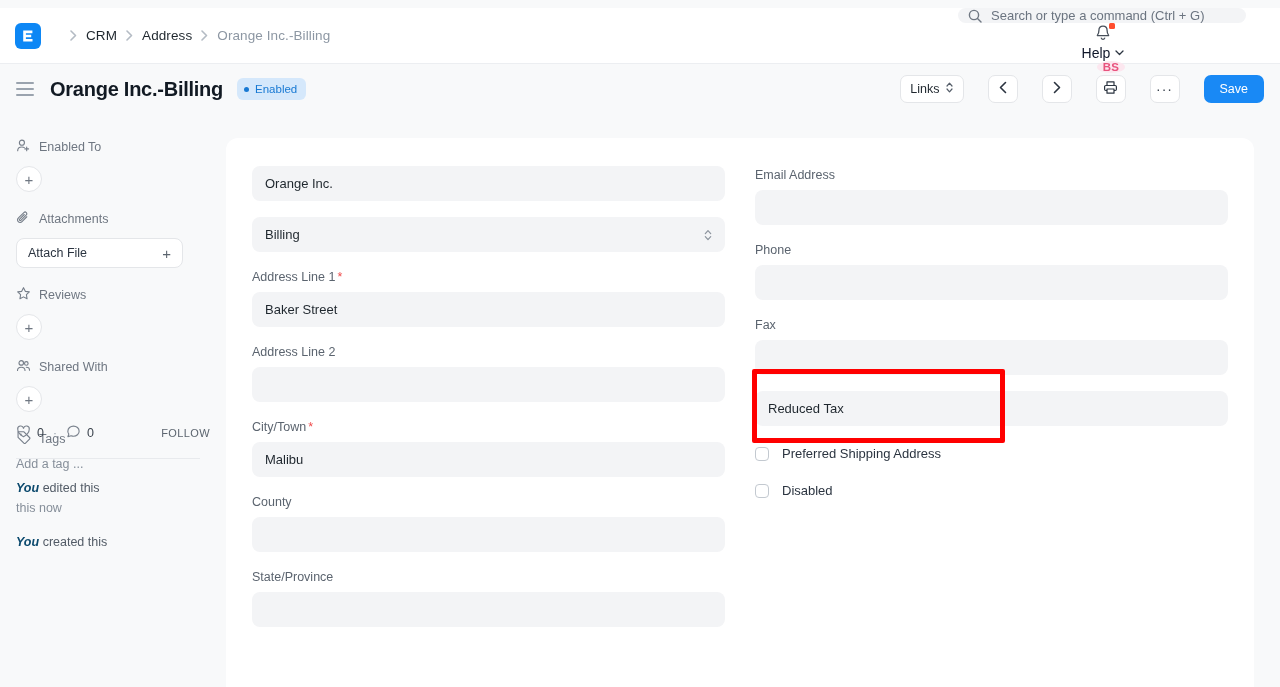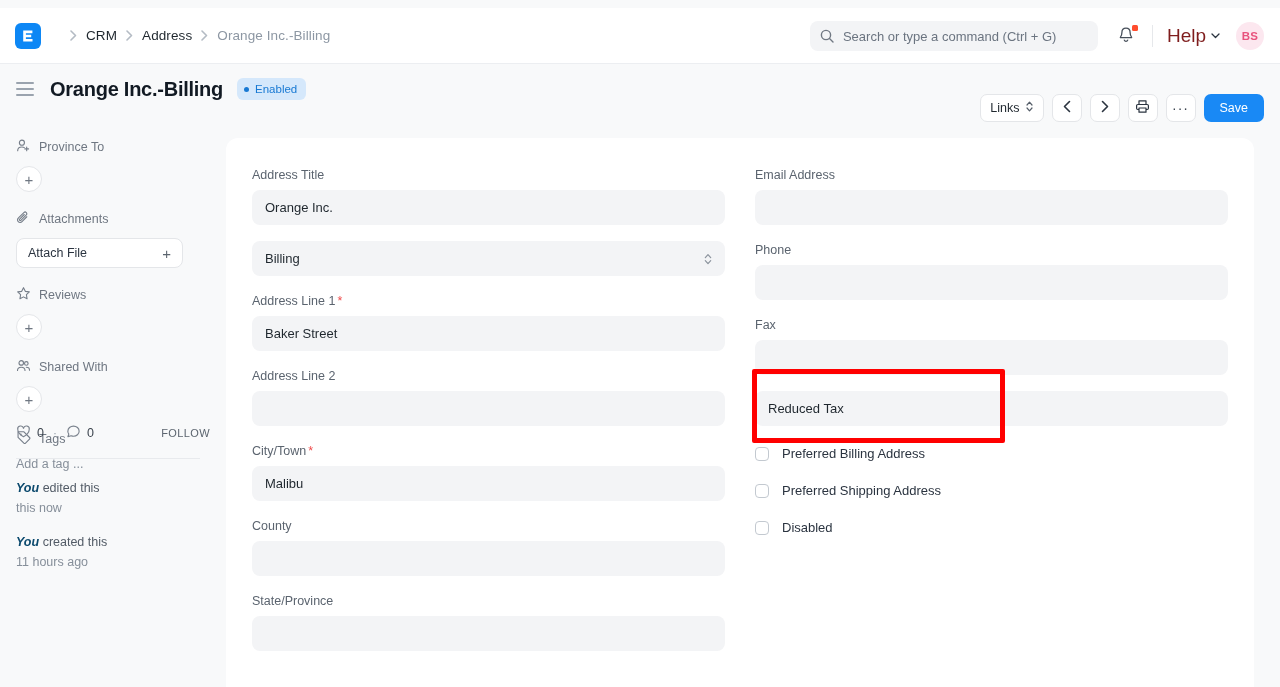"Search or type a command" .nav-right { flex-direction: none -> column }
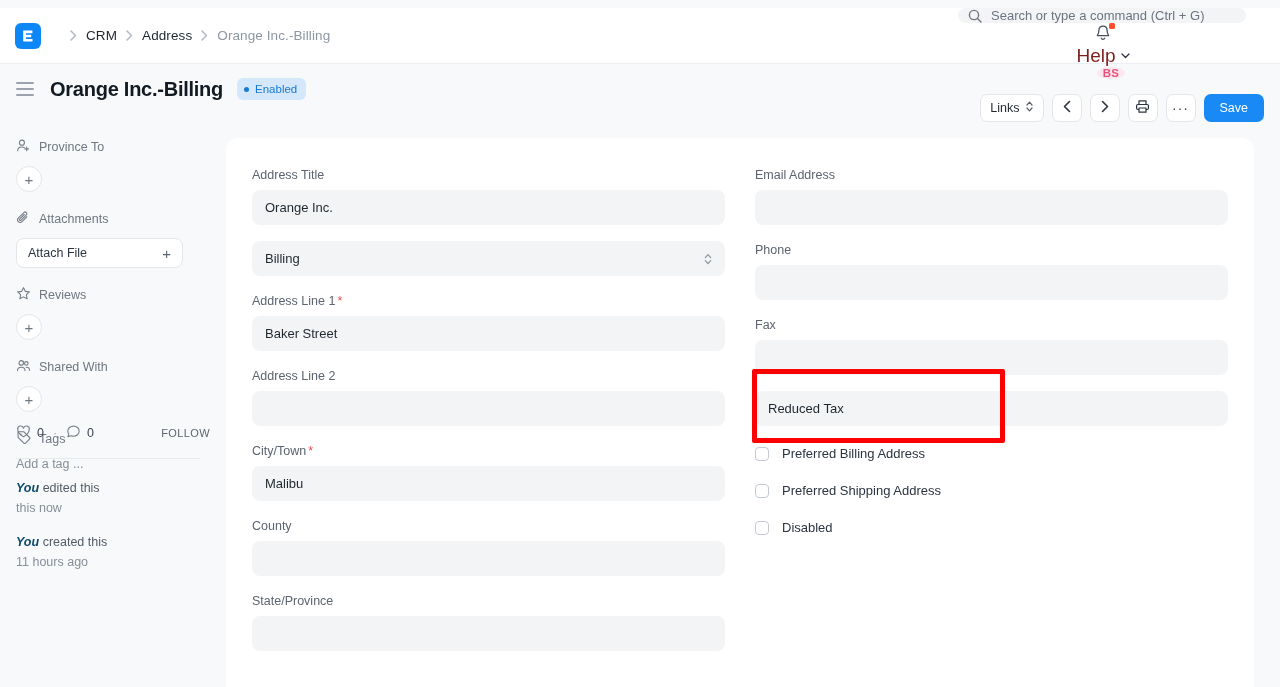"Help" .help { color: #7f1d1d -> #0f172a; font-size: 19px -> 14px }
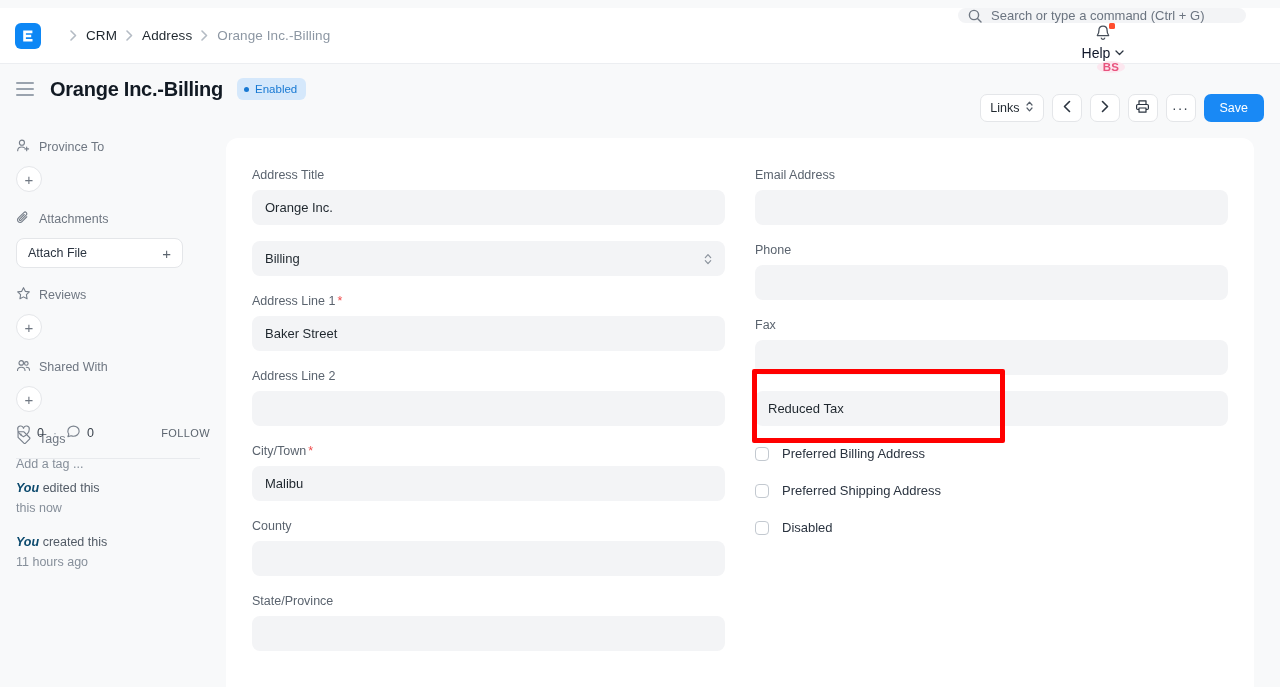"Links" .toolbar { align-items: flex-end -> center; gap: 8px -> 24px }
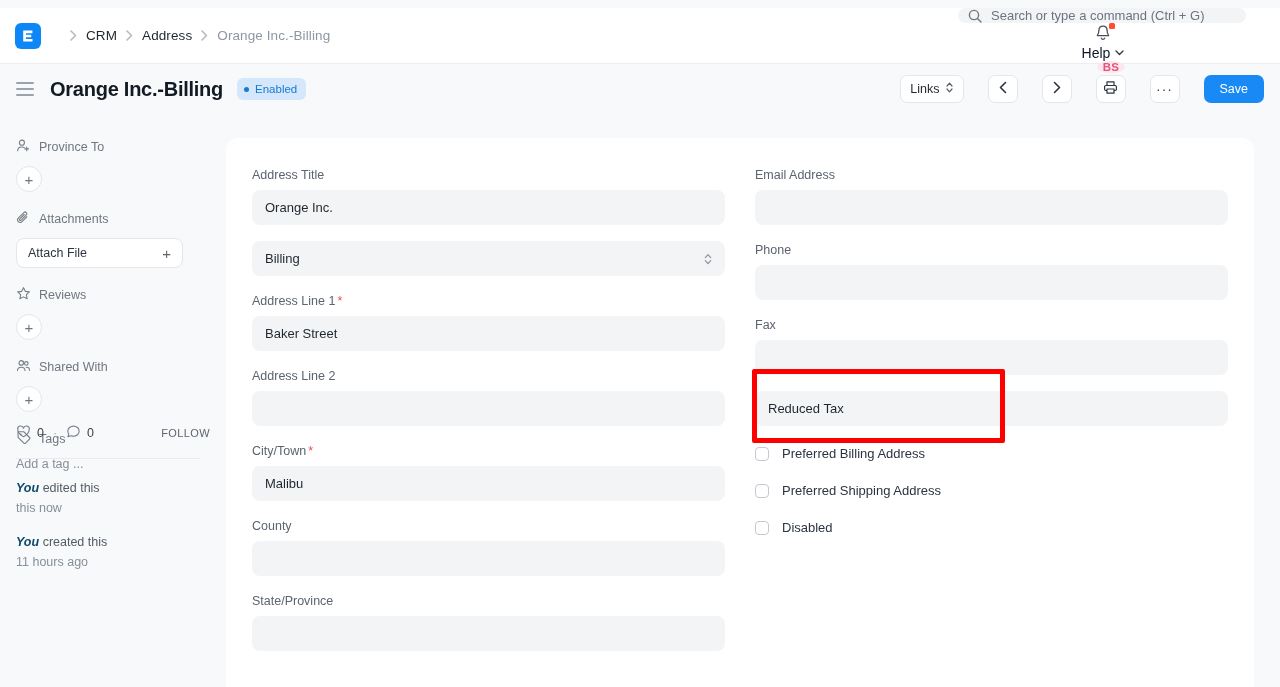"Province To" span { text: Province -> Enabled }
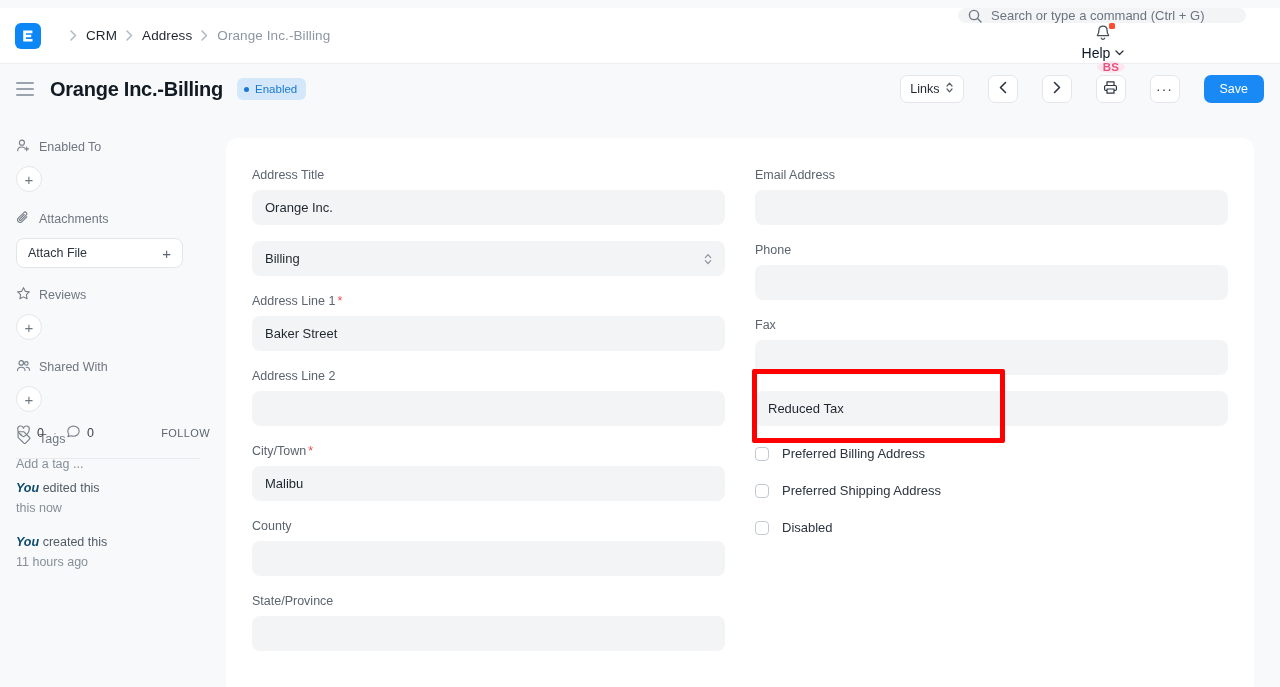"Address Title" label.flabel { html: <label> <span>Address Title</span> </label> -> none }
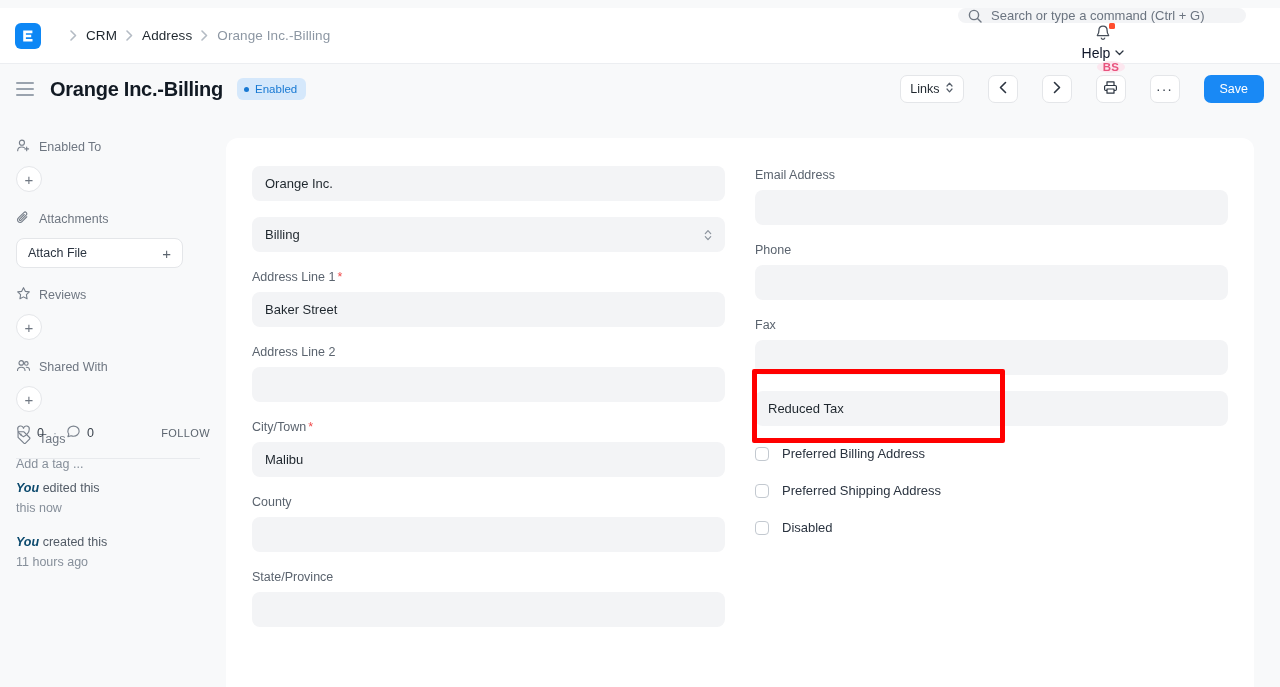"Preferred Billing Address" div.check-row { html: <div> <span></span> <span>Preferred Billing Address</span> </div> -> none }
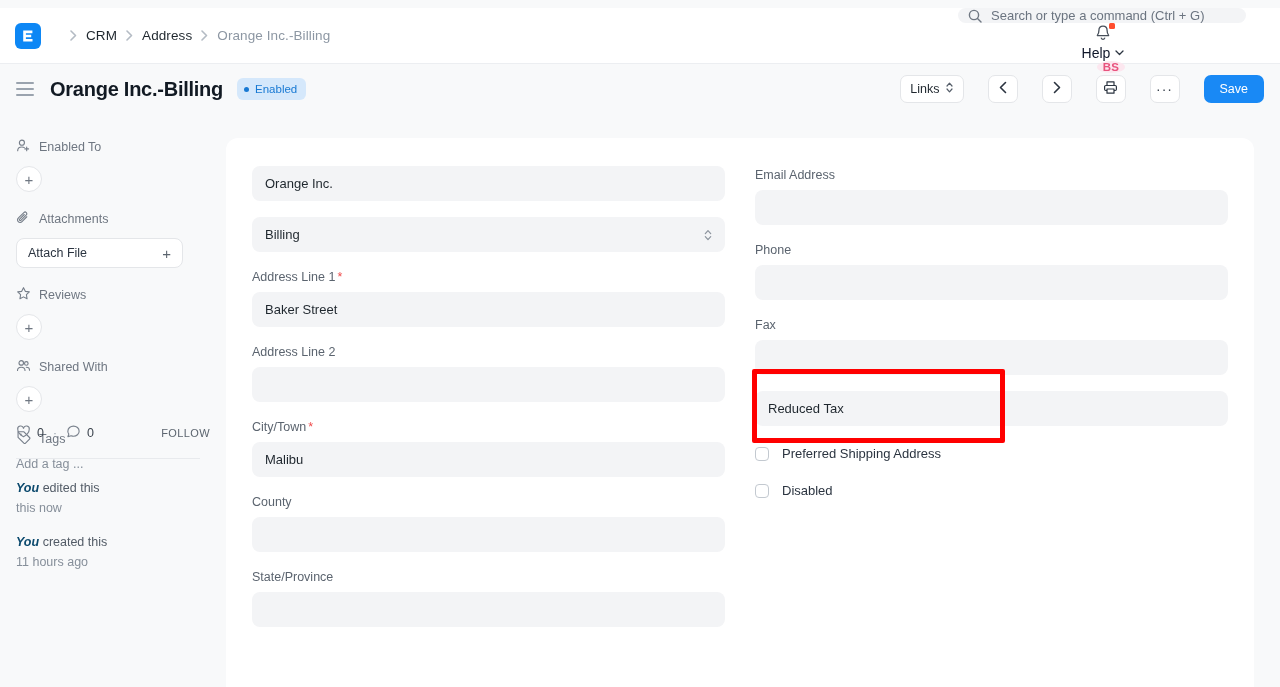"11 hours ago" div.act-time { html: <div>11 hours ago</div> -> none }
